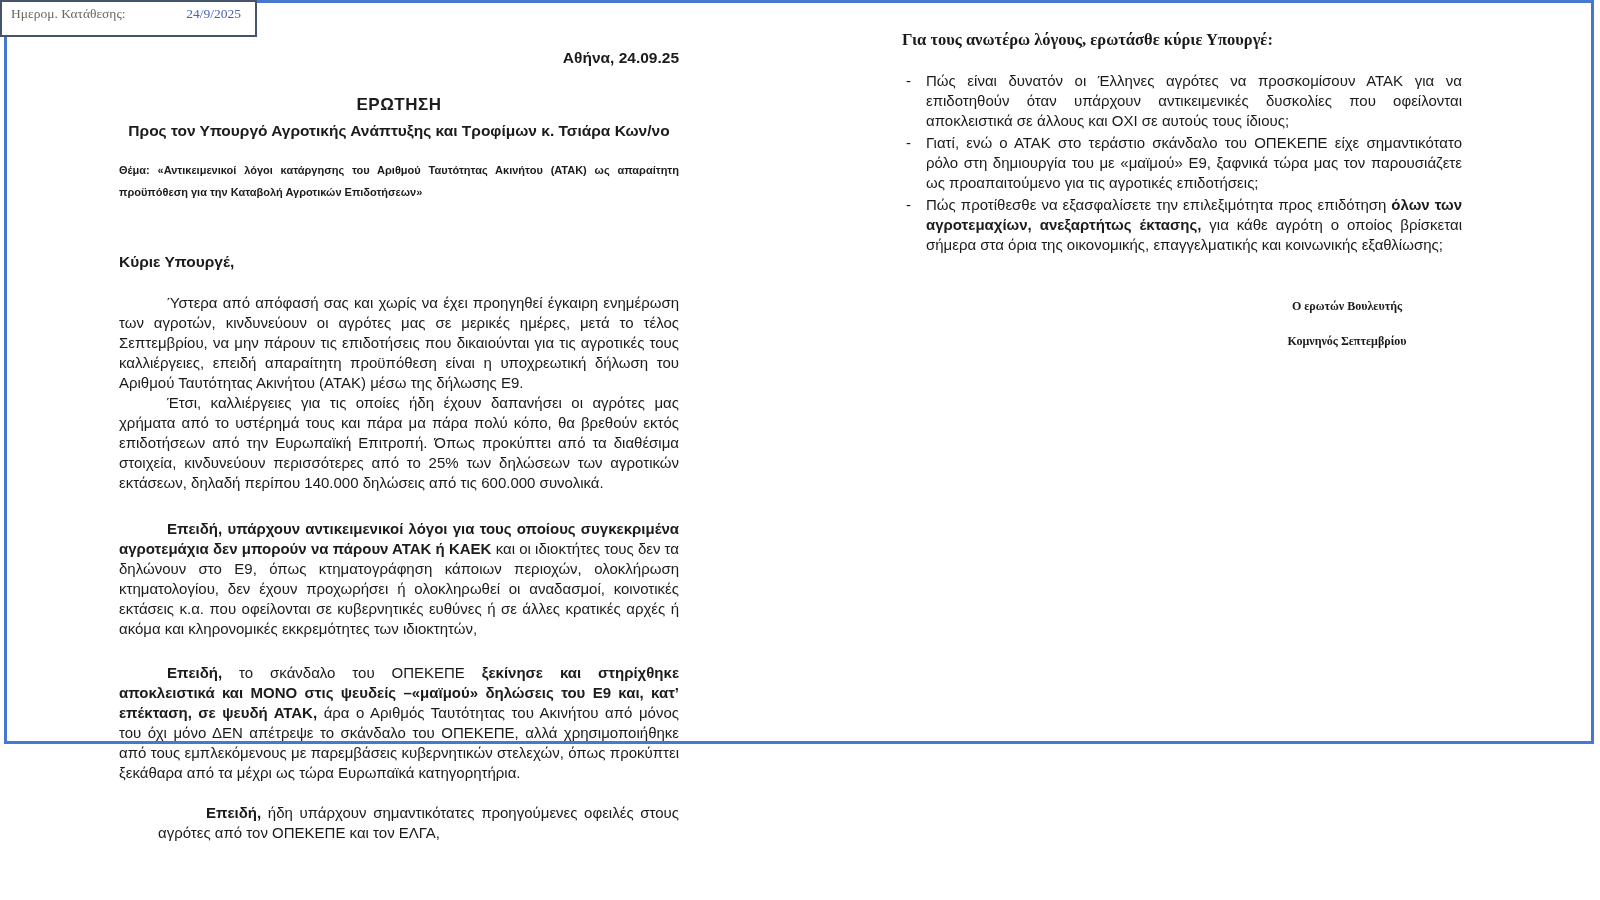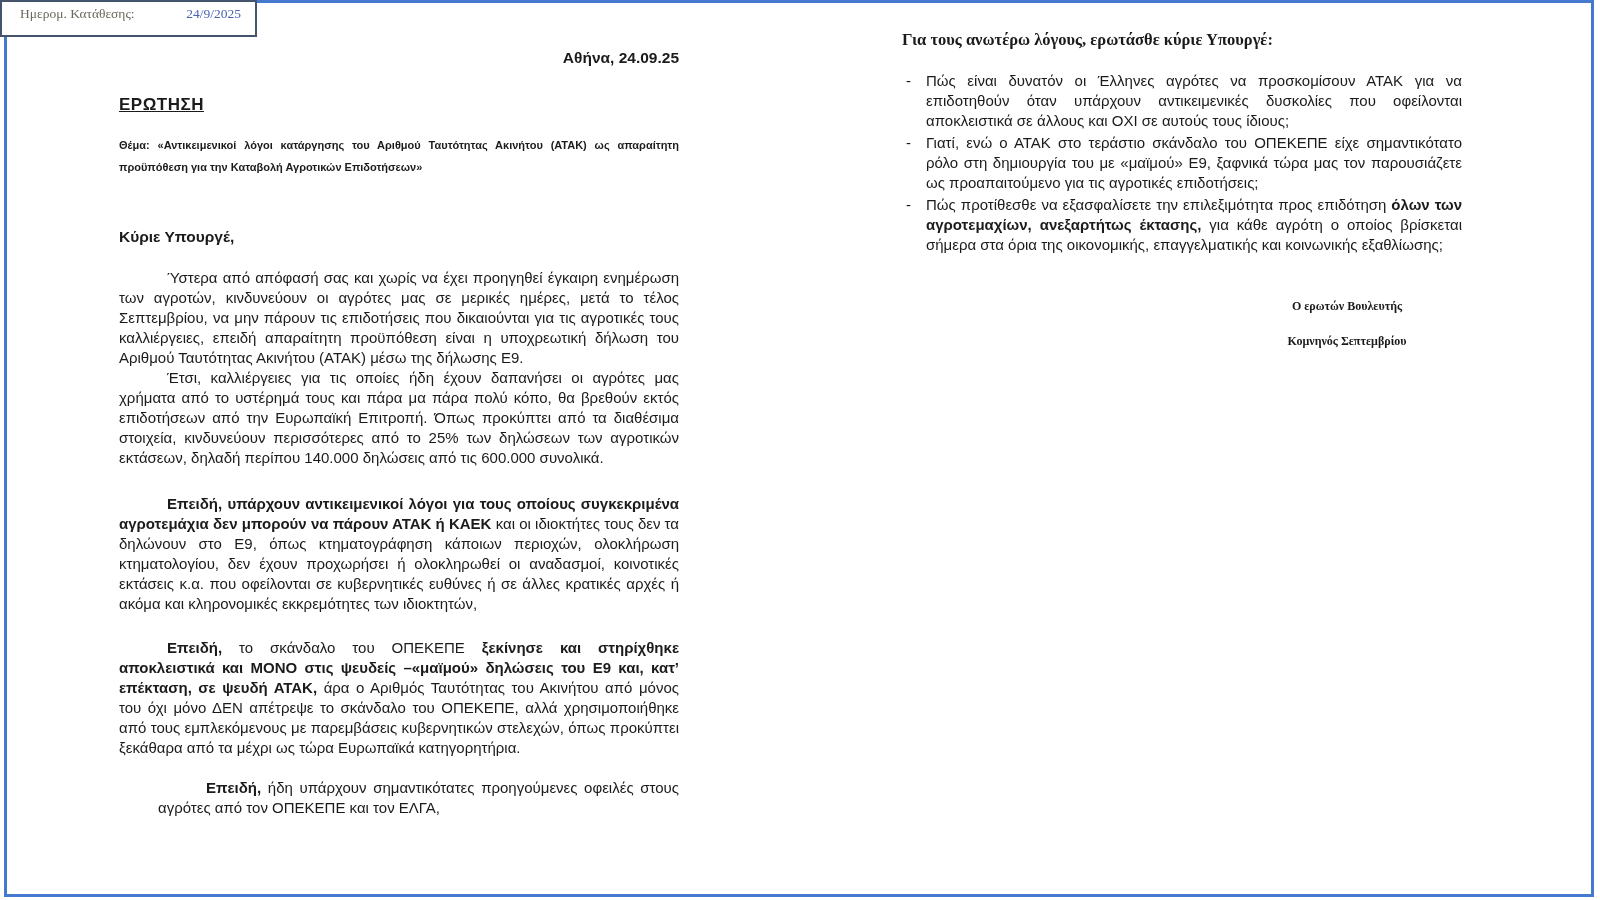"Ημερομ. Κατάθεσης:" .date-box { padding: 4px 14px 0 18px -> 4px 14px 0 9px }
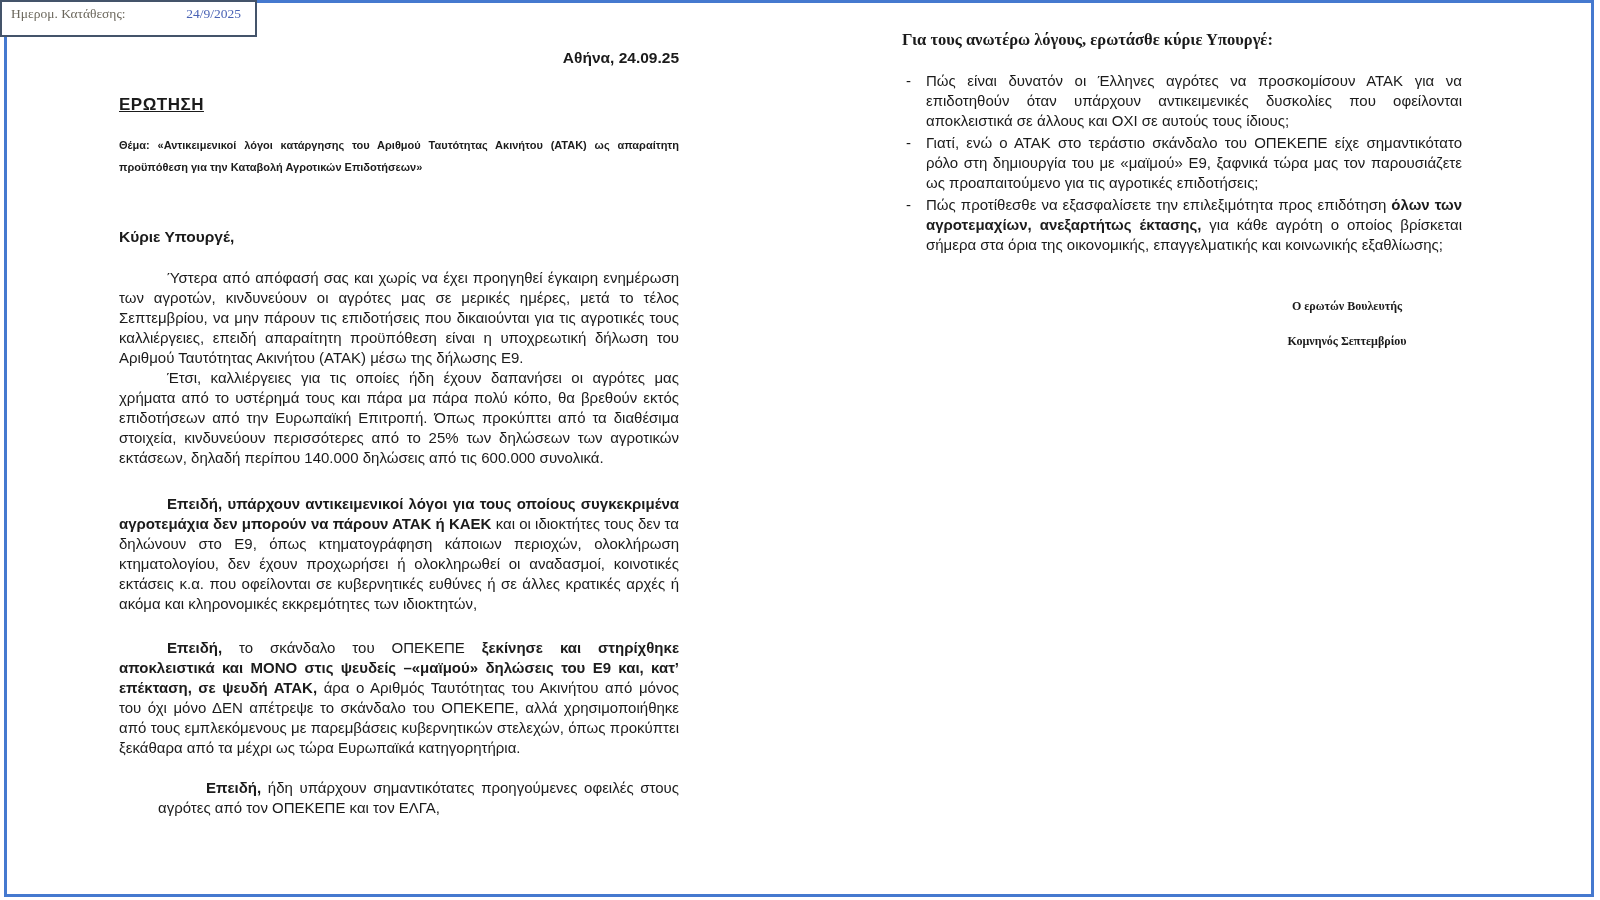"Για τους ανωτέρω λόγους, ερωτάσθε" .page { height: 897px -> 744px }
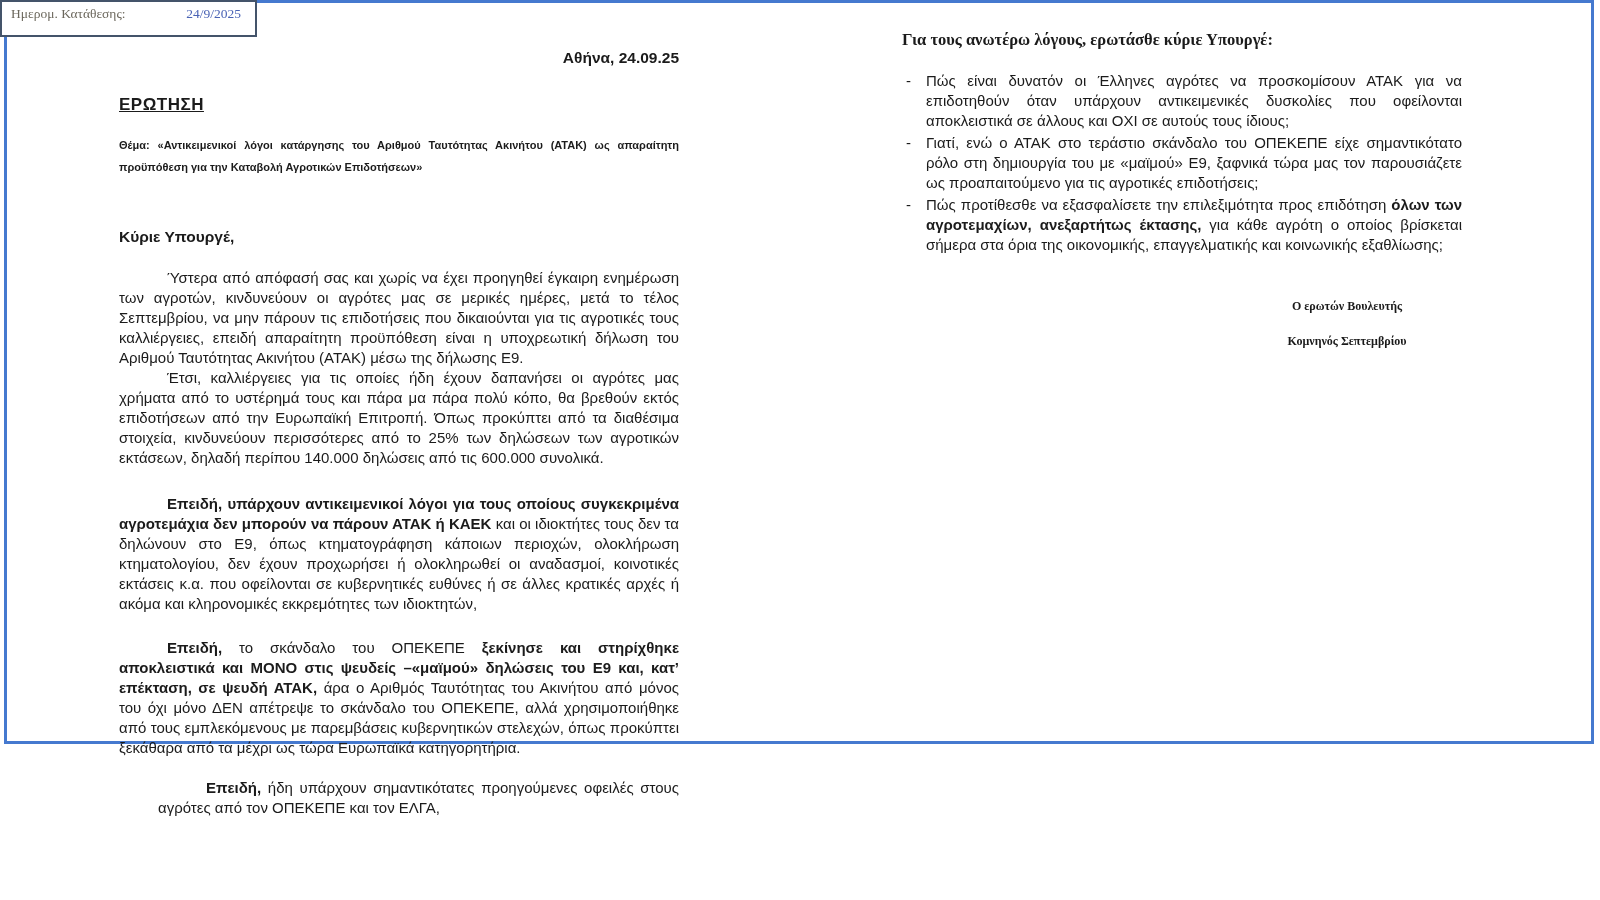"ΕΡΩΤΗΣΗ" .q-title { text-align: left -> center; text-decoration: underline -> none }
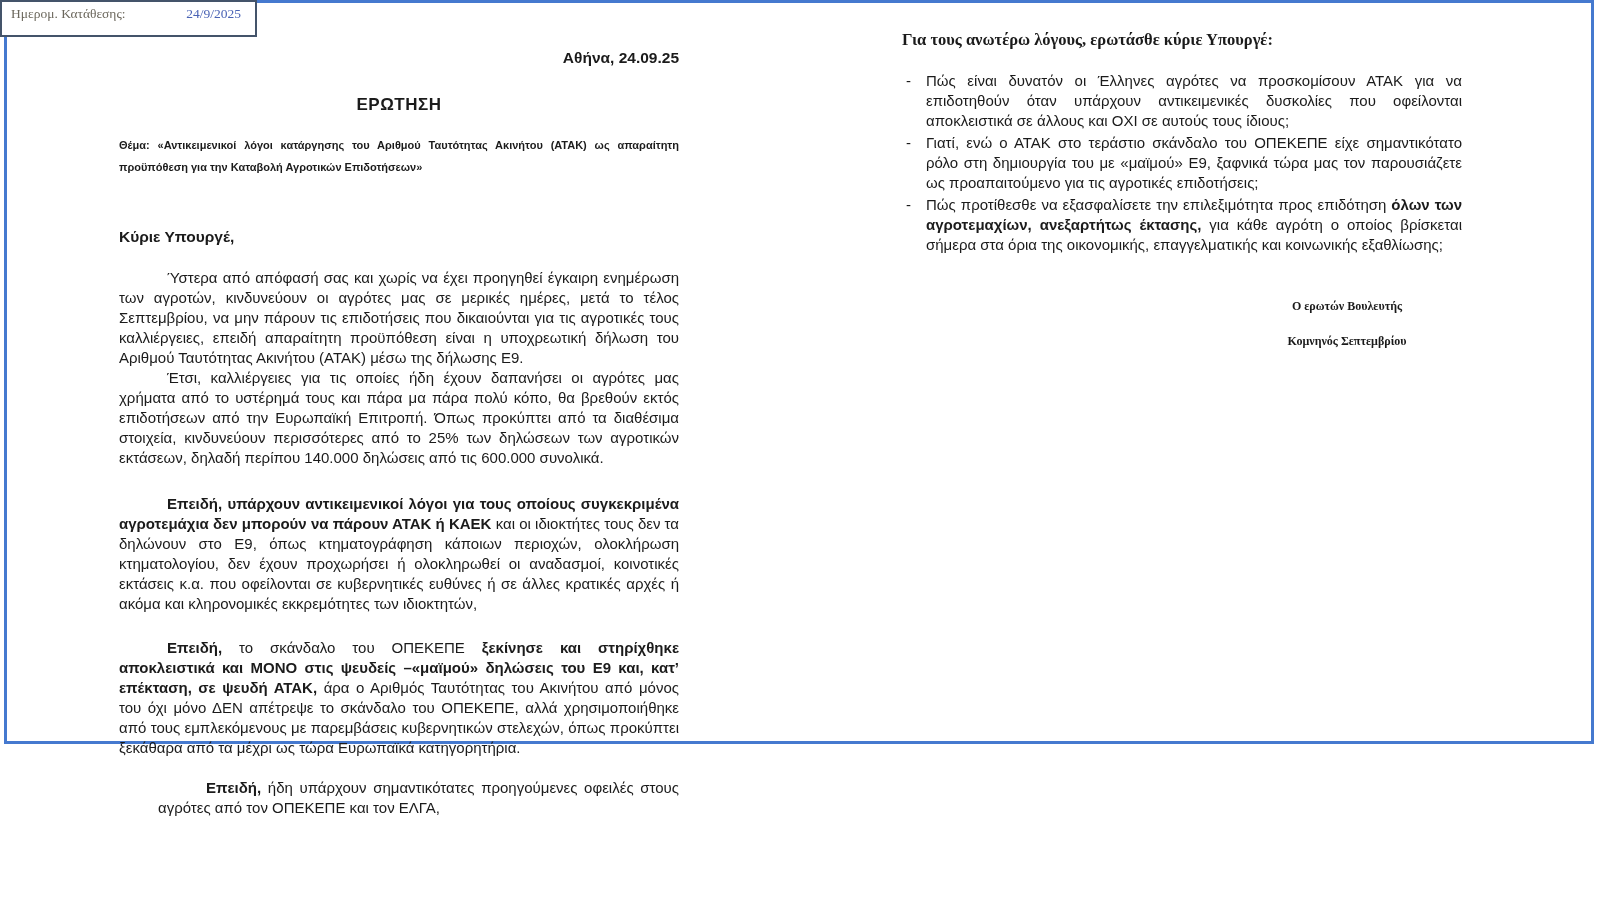"Προς τον Υπουργό Αγροτικής Ανάπτυξης" div.recipient { html: none -> <div>Προς τον Υπουργό Αγροτικής Ανάπτυξης και Τροφίμων κ. Τσιάρα Κων/νο</div> }
